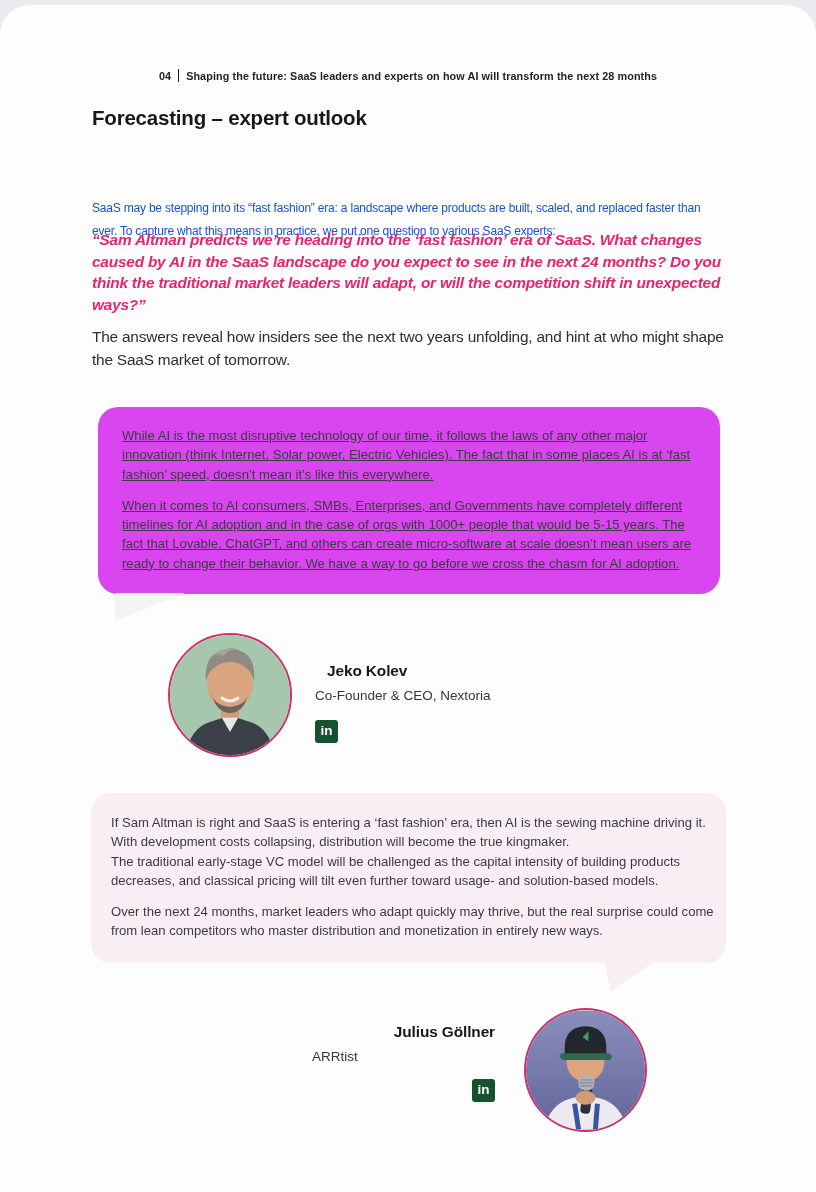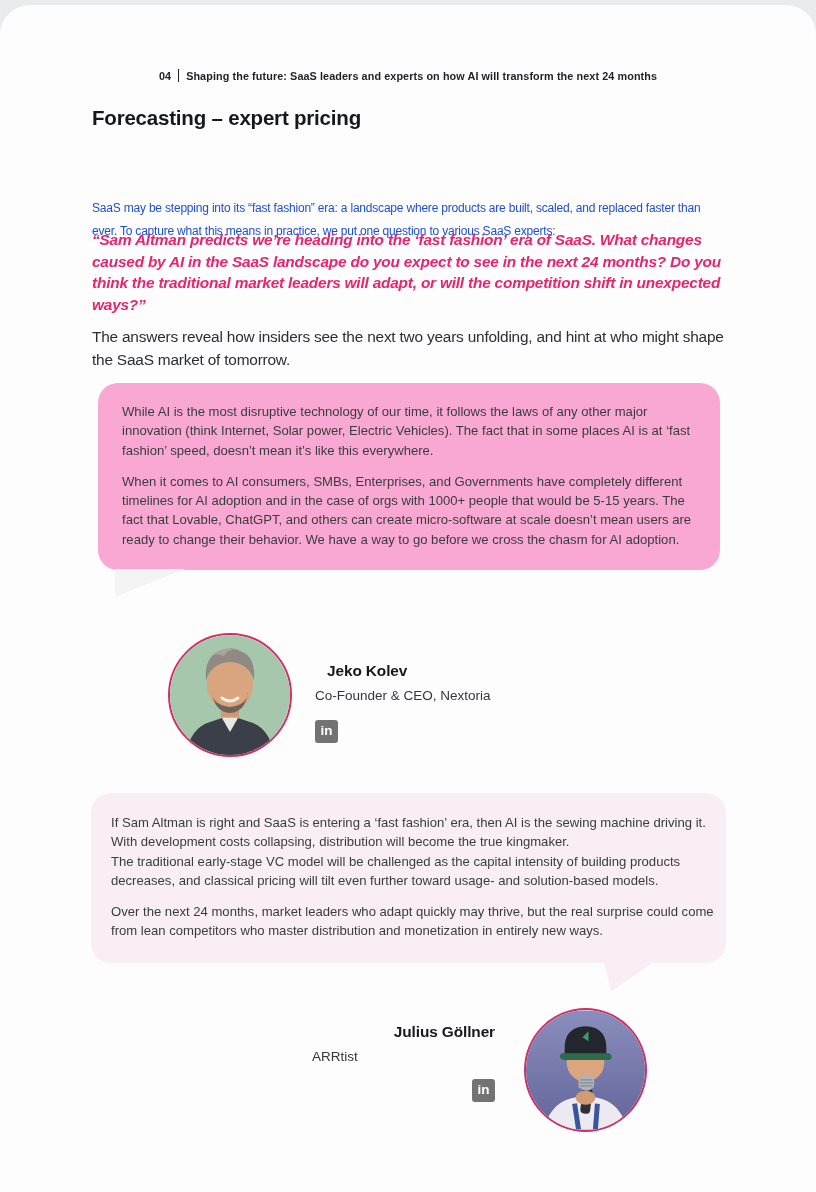"Shaping the future: SaaS leaders" span { text: 24 -> 28 }
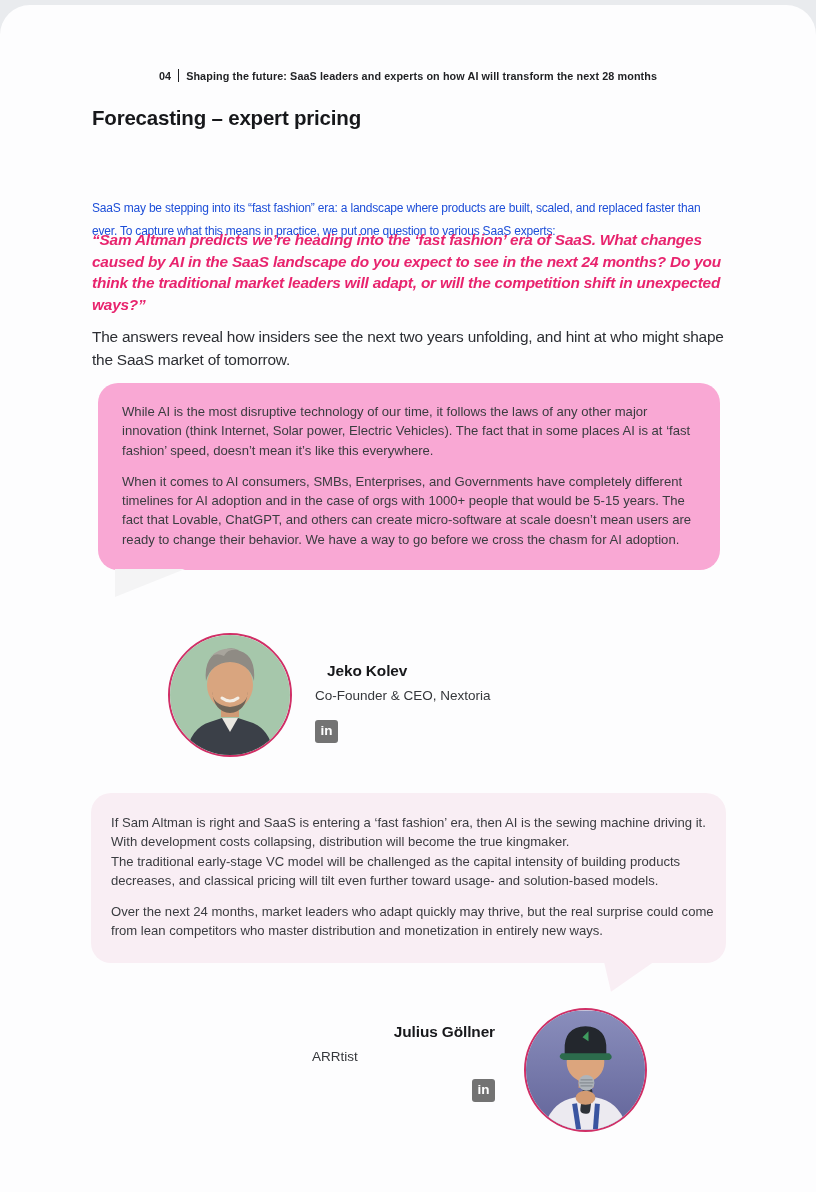"Forecasting – expert pricing" h1.title { text: pricing -> outlook }
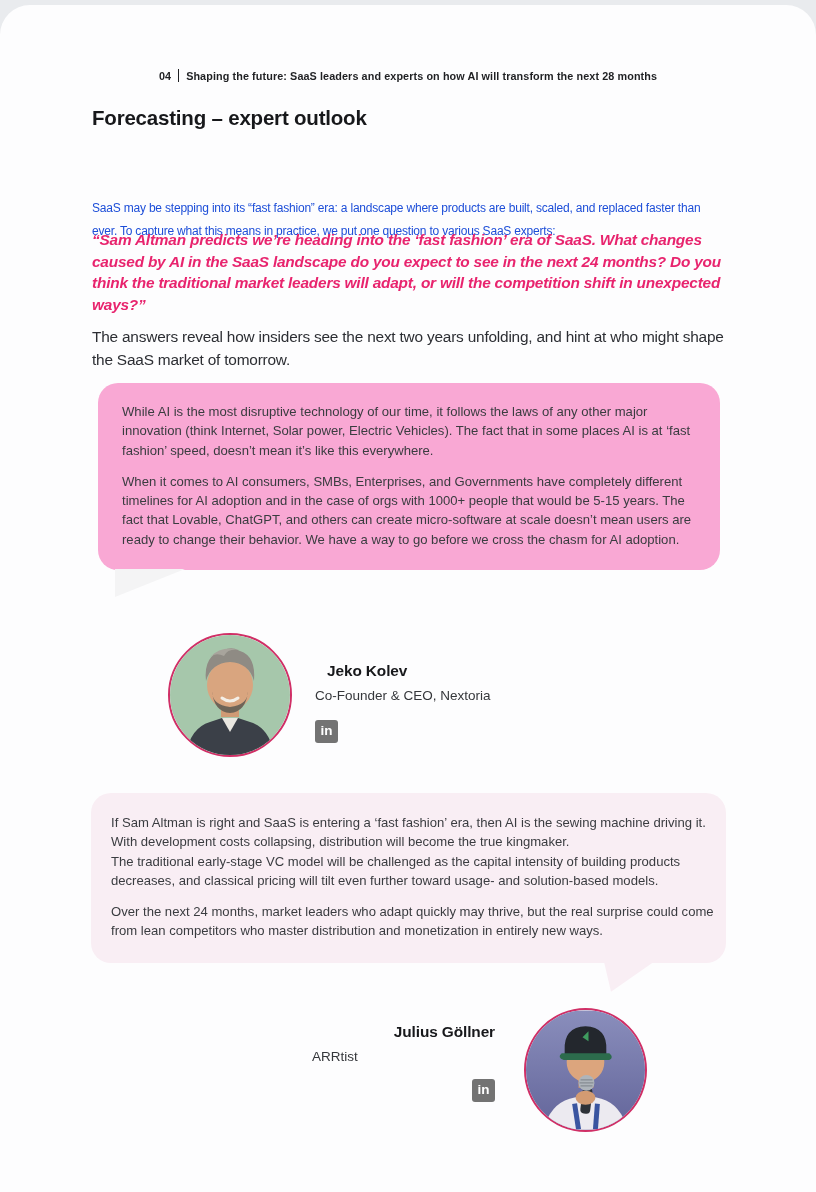"While AI is the most" .bubble-gray { background: #f9a8d4 -> #d946ef; text-decoration: none -> underline; top: 378px -> 402px }
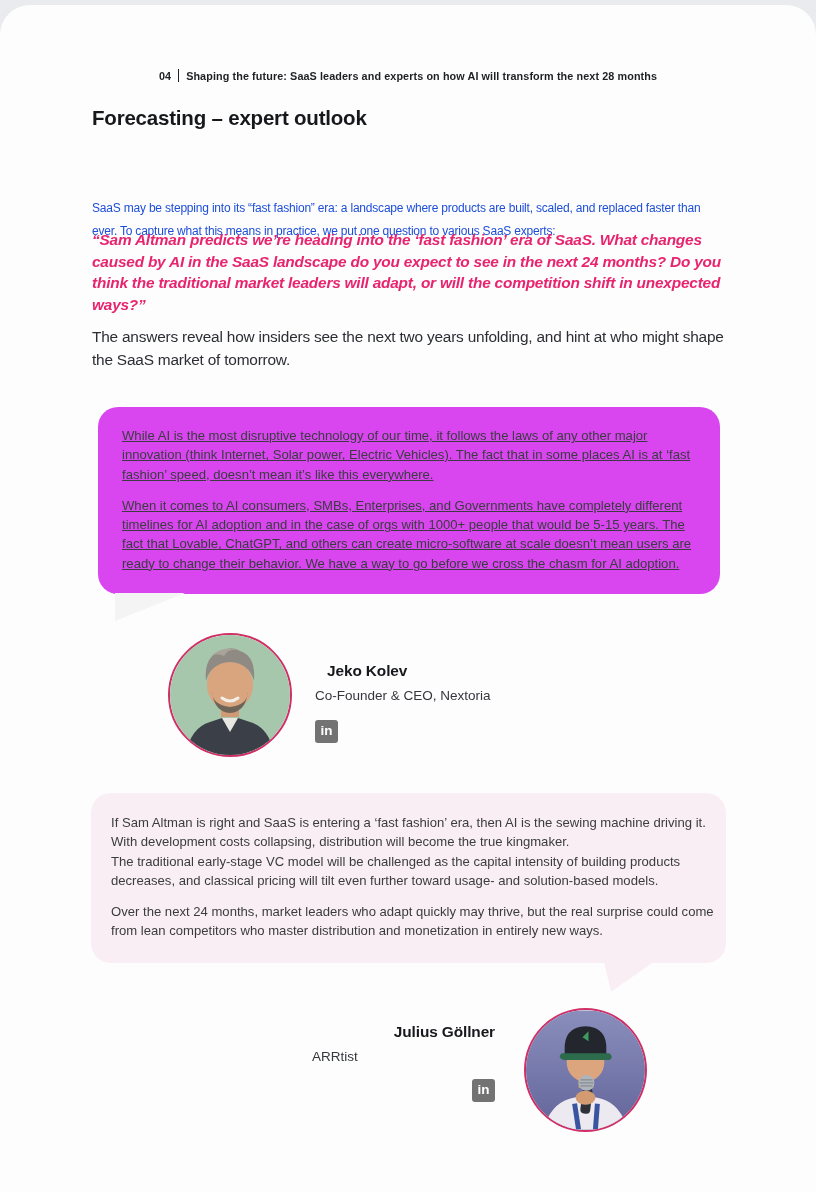"in" .linkedin { background: #737373 -> #14532d }
